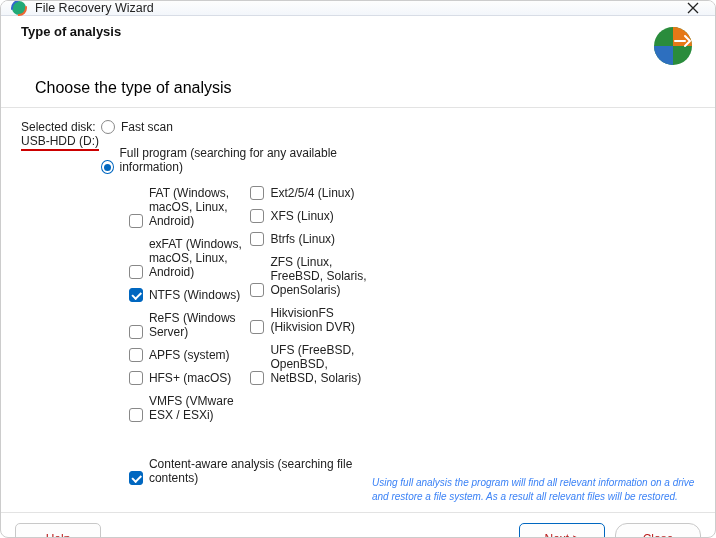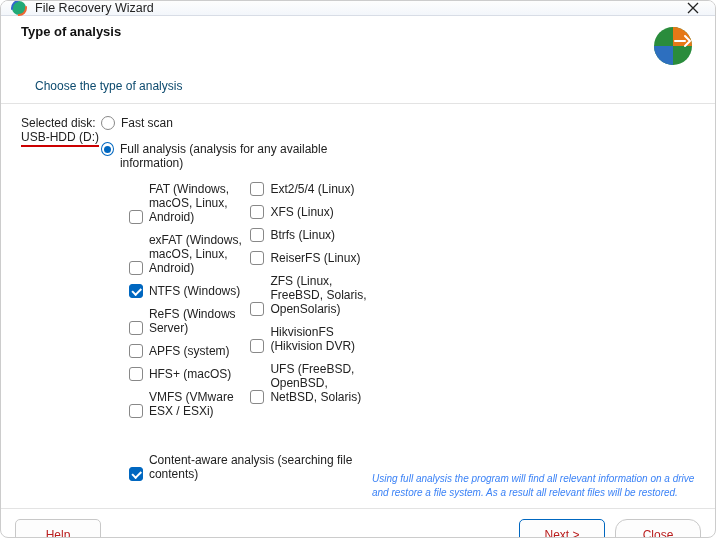"Choose the type of analysis" .header-text p { color: #0c4a6e -> #000000; font-size: 12px -> 16px }
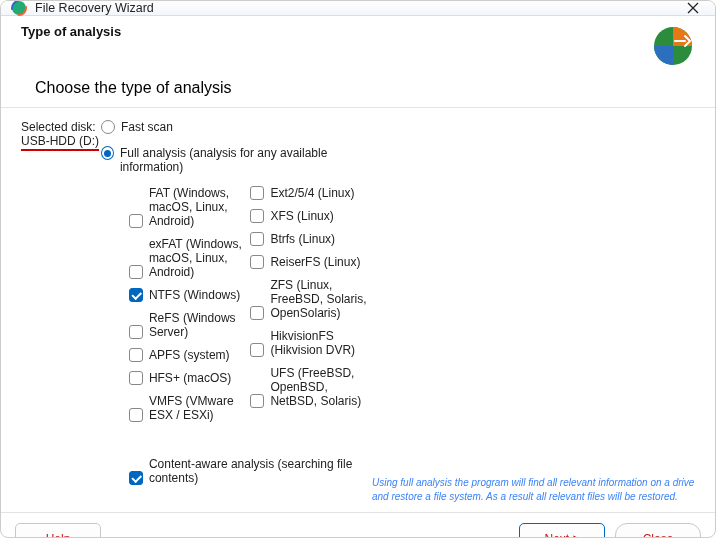"Fast scan" .radio-row { align-items: flex-start -> flex-end }
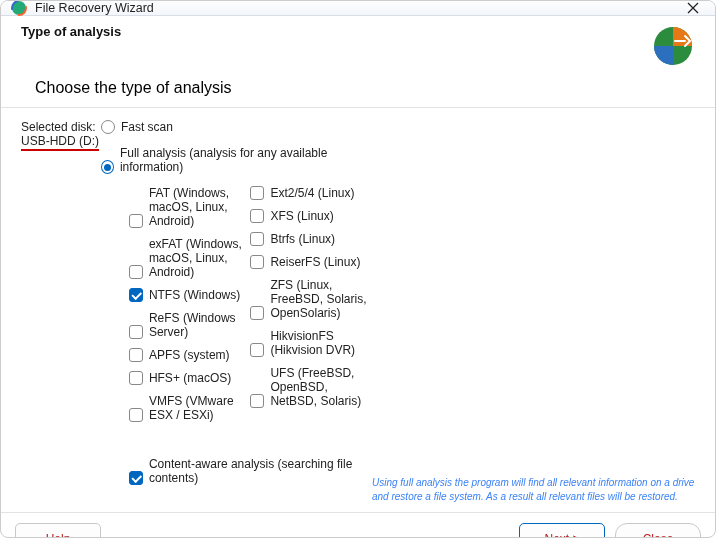"Full analysis (analysis for any" span { text: analysis (analysis -> program (searching }
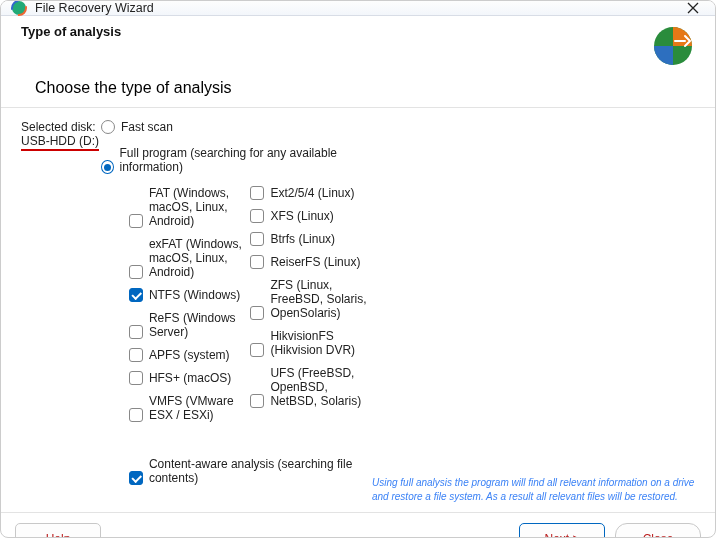"ReiserFS (Linux)" div.chk-row { html: <div> <span></span> <span>ReiserFS (Linux)</span> </div> -> none }
